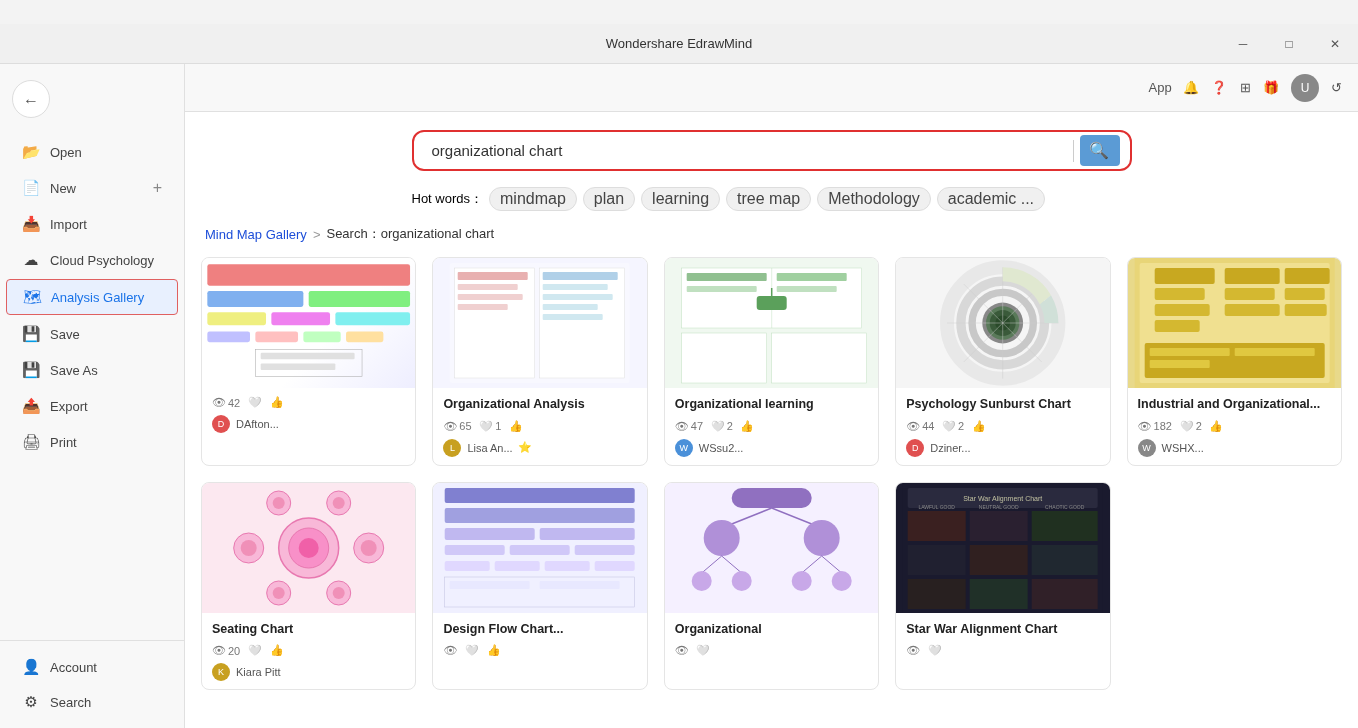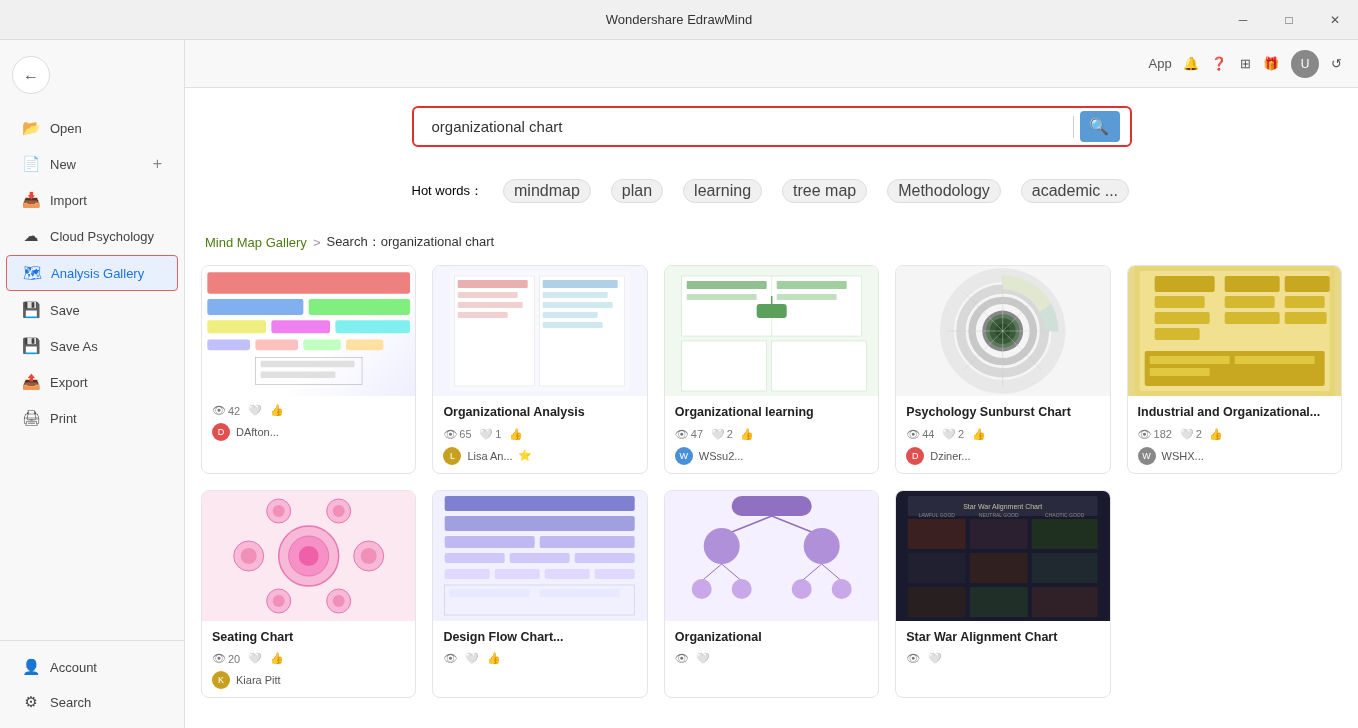"Wondershare EdrawMind" .title-bar { margin-top: none -> 24px }
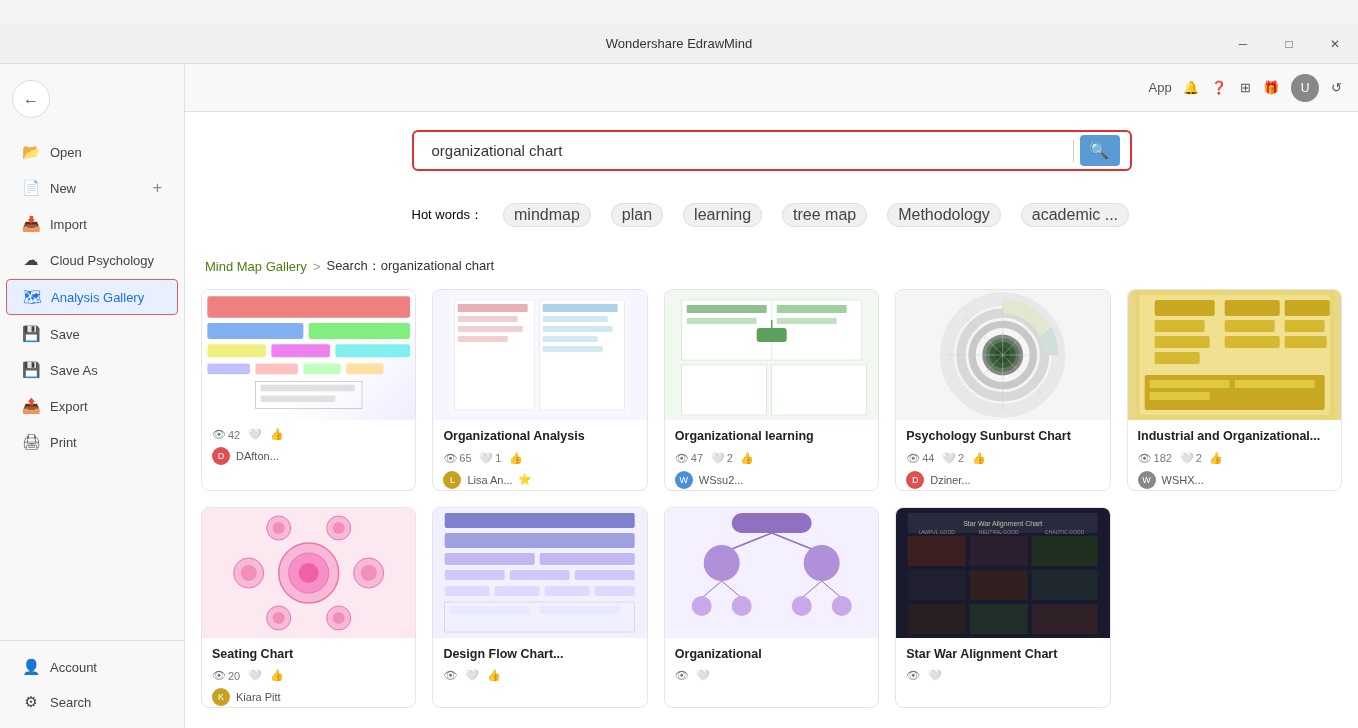"organizational chart" .search-box-wrapper { border-radius: 6px -> 12px }
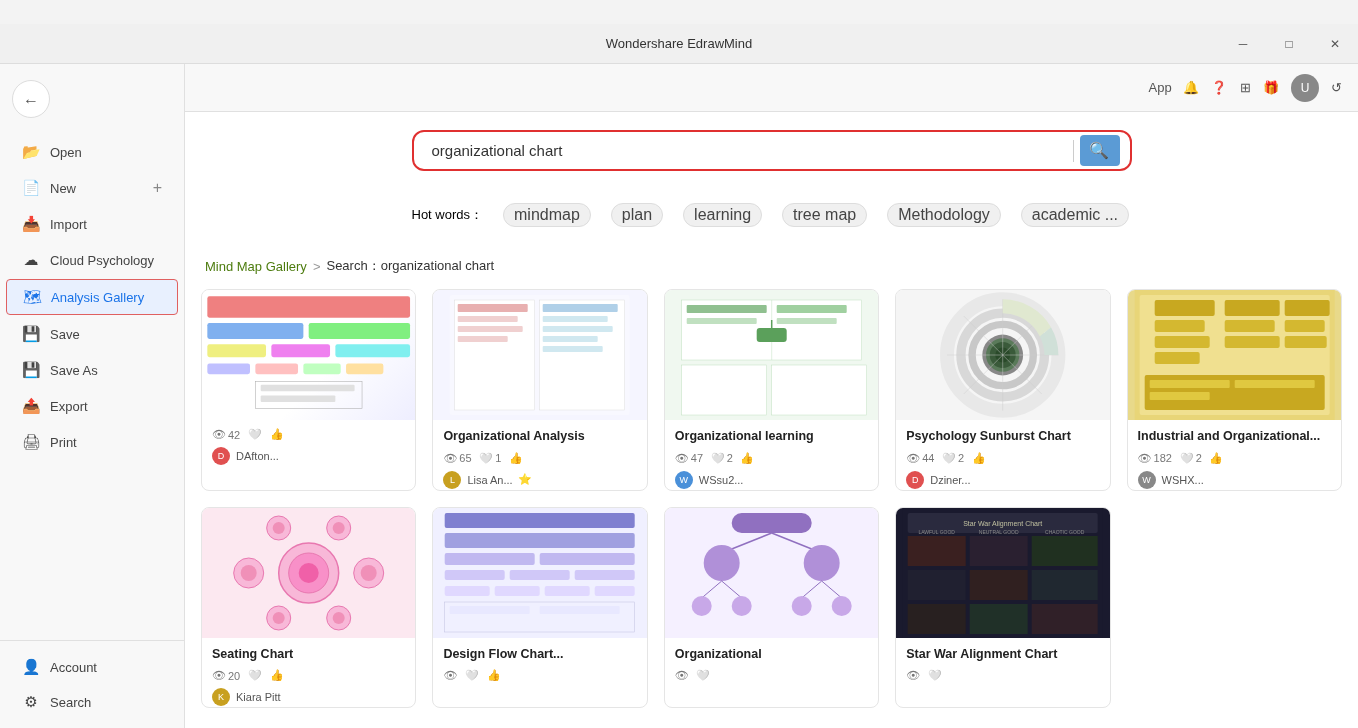"Hot words：" .hot-words { gap: 20px -> 6px; margin: 16px auto -> 0 auto }
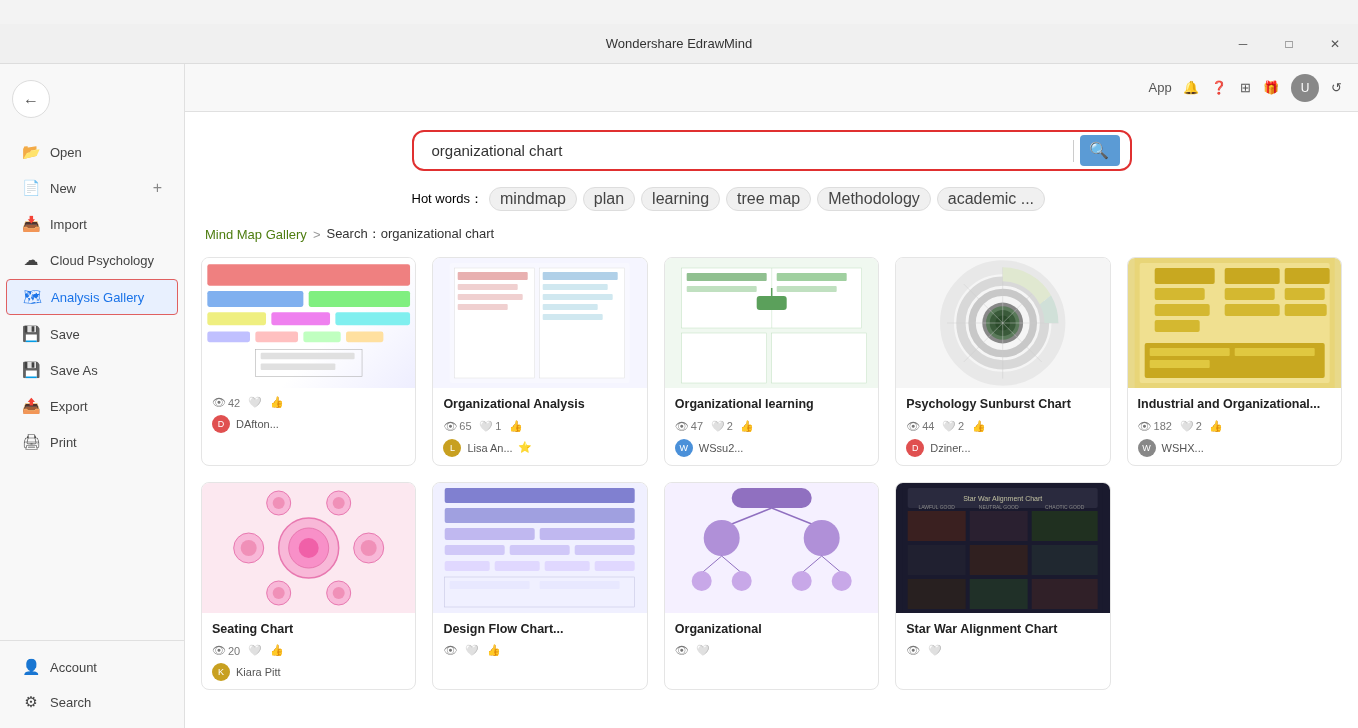"Mind Map Gallery" .breadcrumb a { color: #4d7c0f -> #1d4ed8 }
